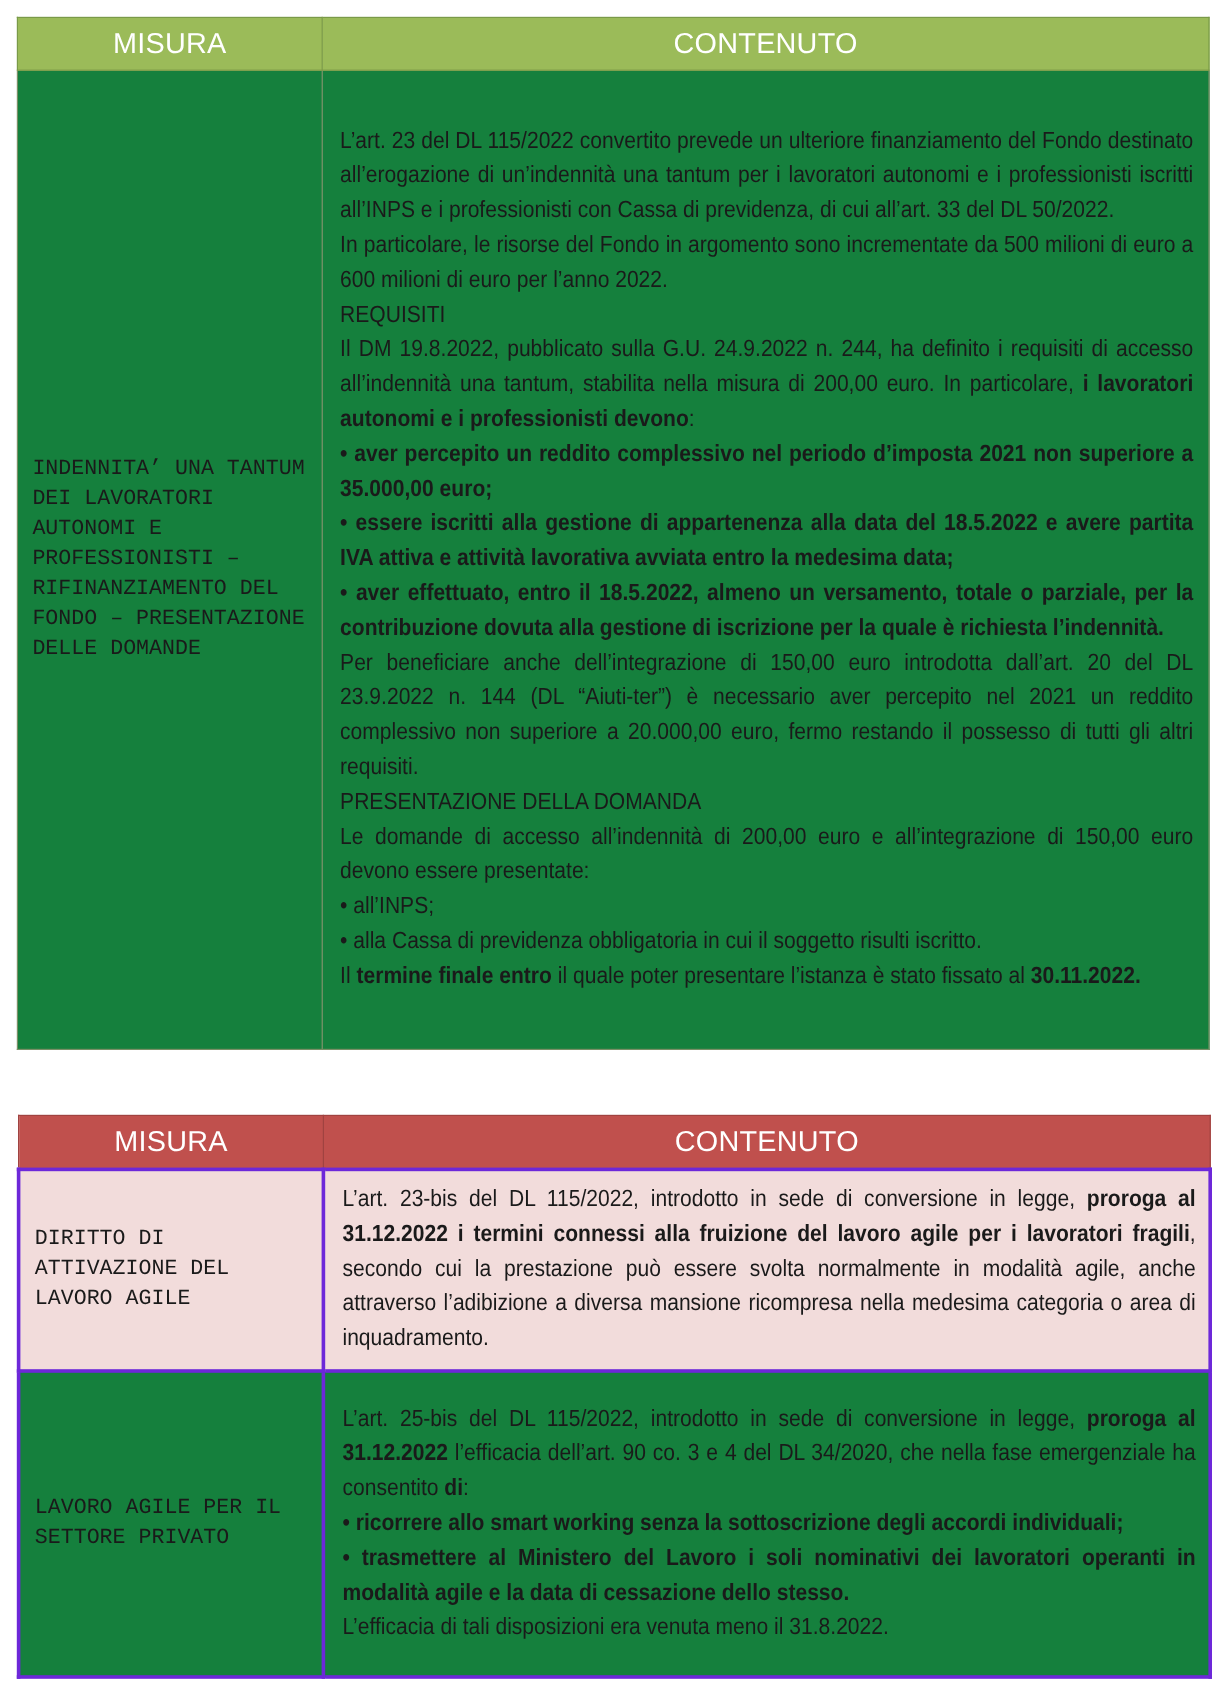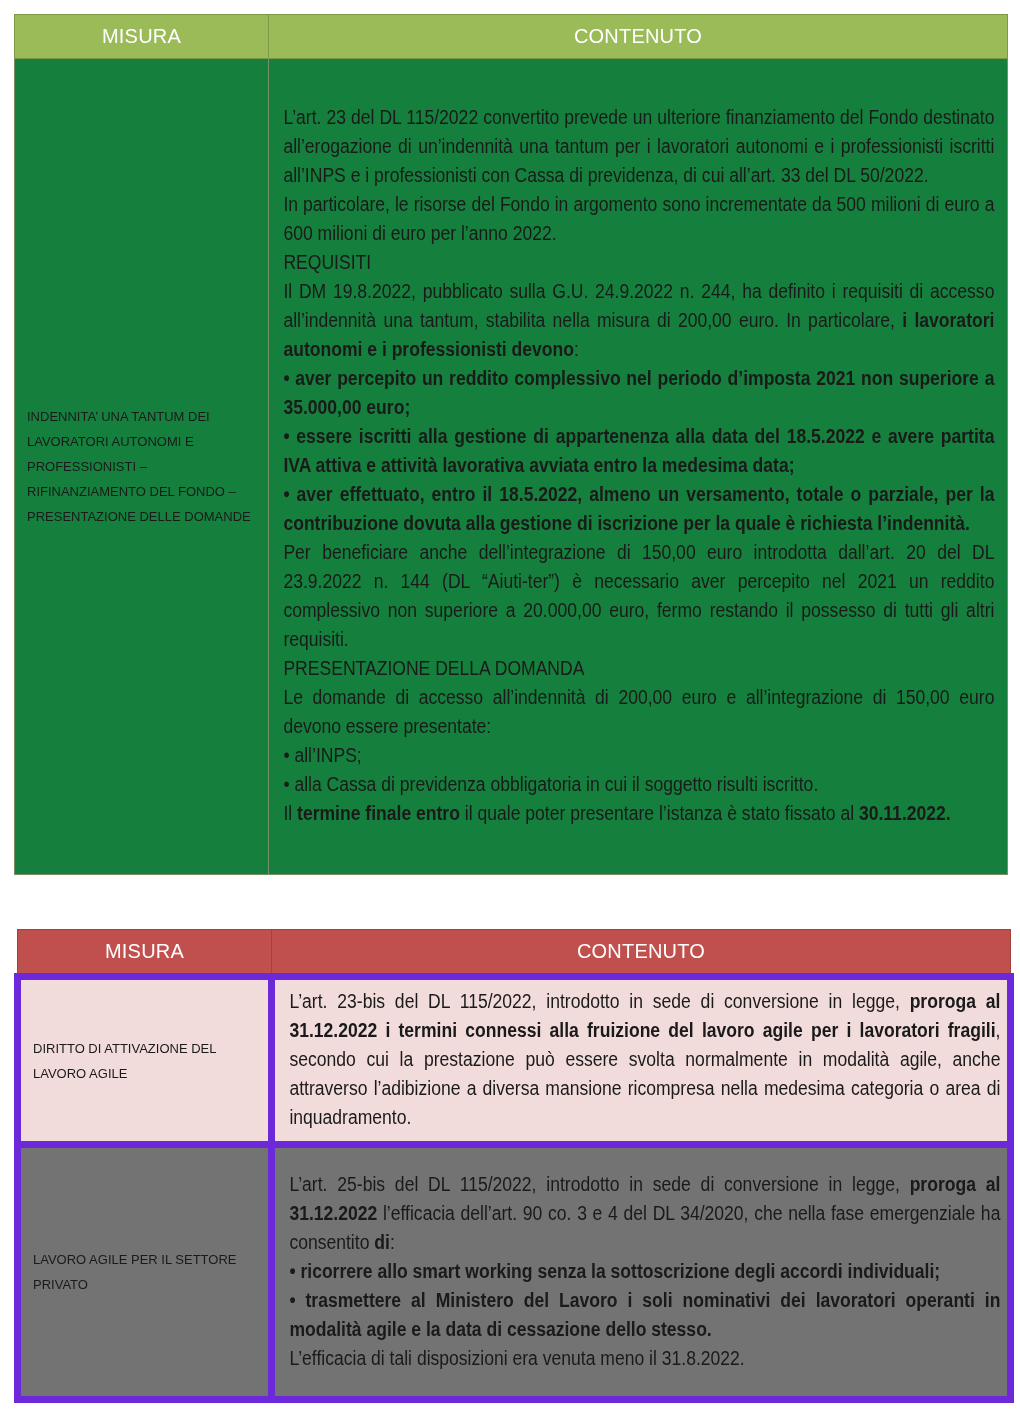"MISURA" th { font-size: 20px -> 24px }
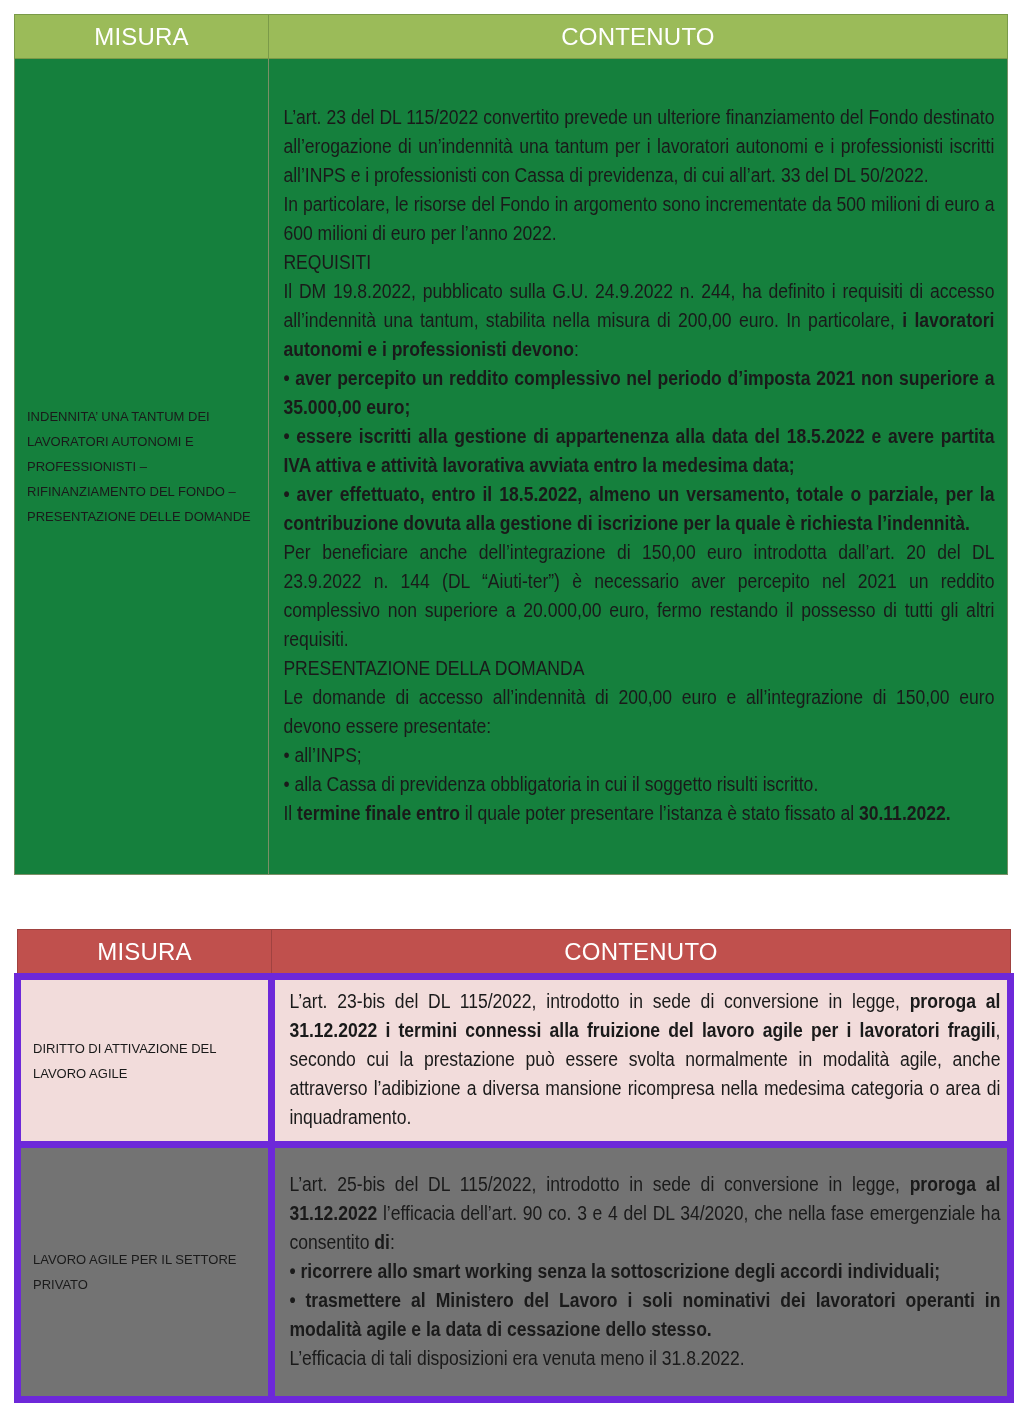"INDENNITA’ UNA TANTUM DEI LAVORATORI" .misura { font-family: Liberation Sans, sans-serif -> Liberation Mono, monospace; font-size: 13px -> 18px }
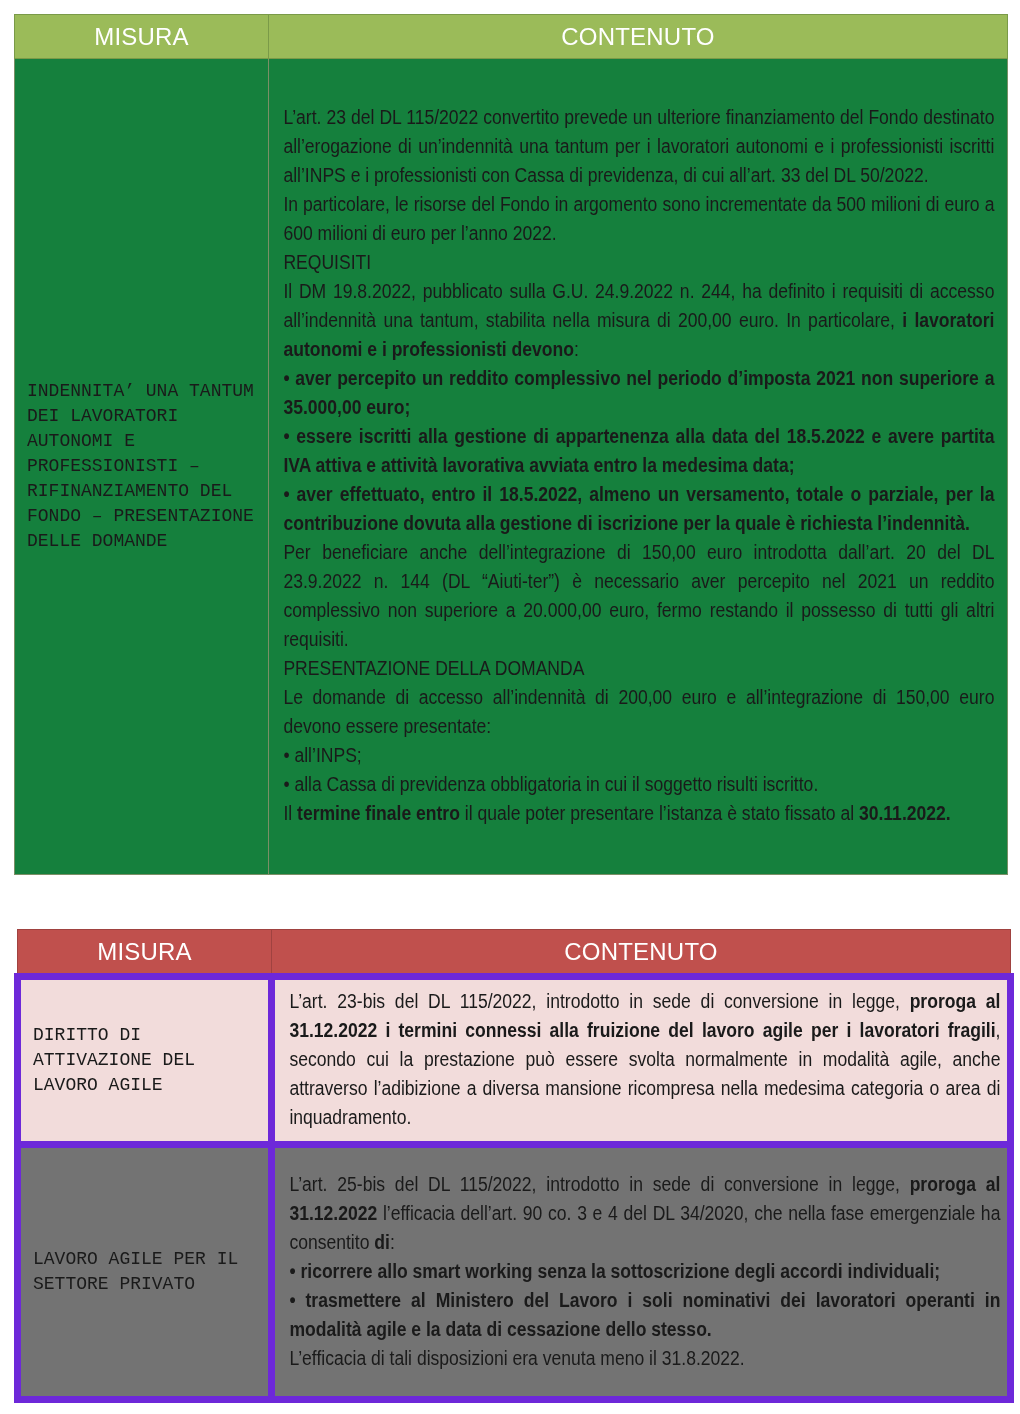"L’art. 23-bis del DL 115/2022," #t2 td { border: 7px solid #6d28d9 -> 3px solid #6d28d9 }
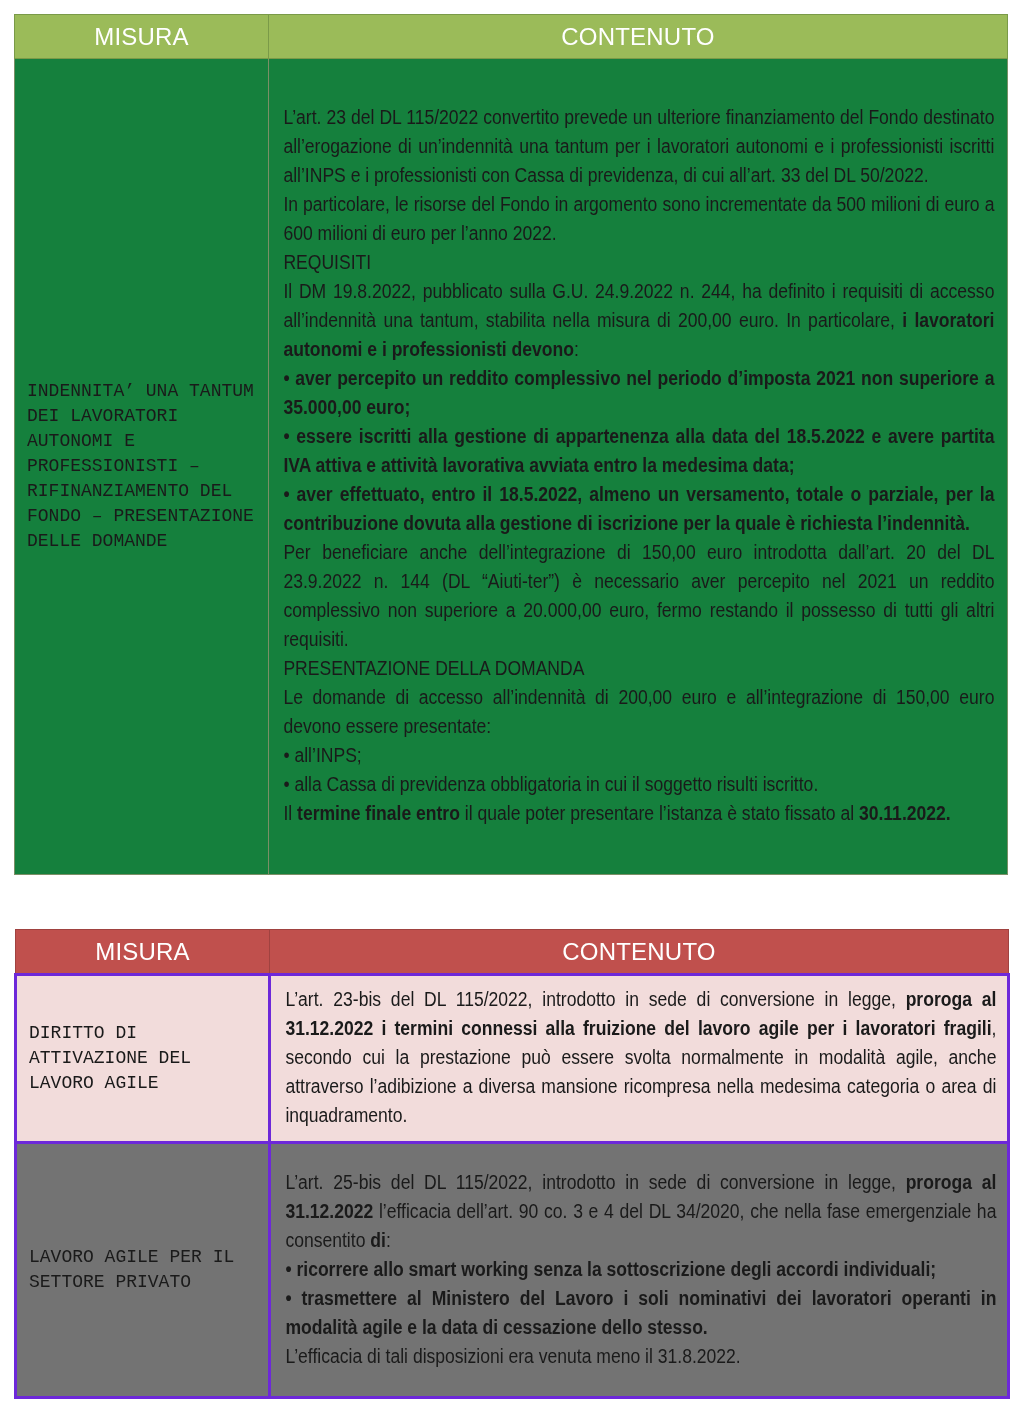"L’art. 25-bis del DL 115/2022," #t2 tr.white td { background: #737373 -> #15803d }
